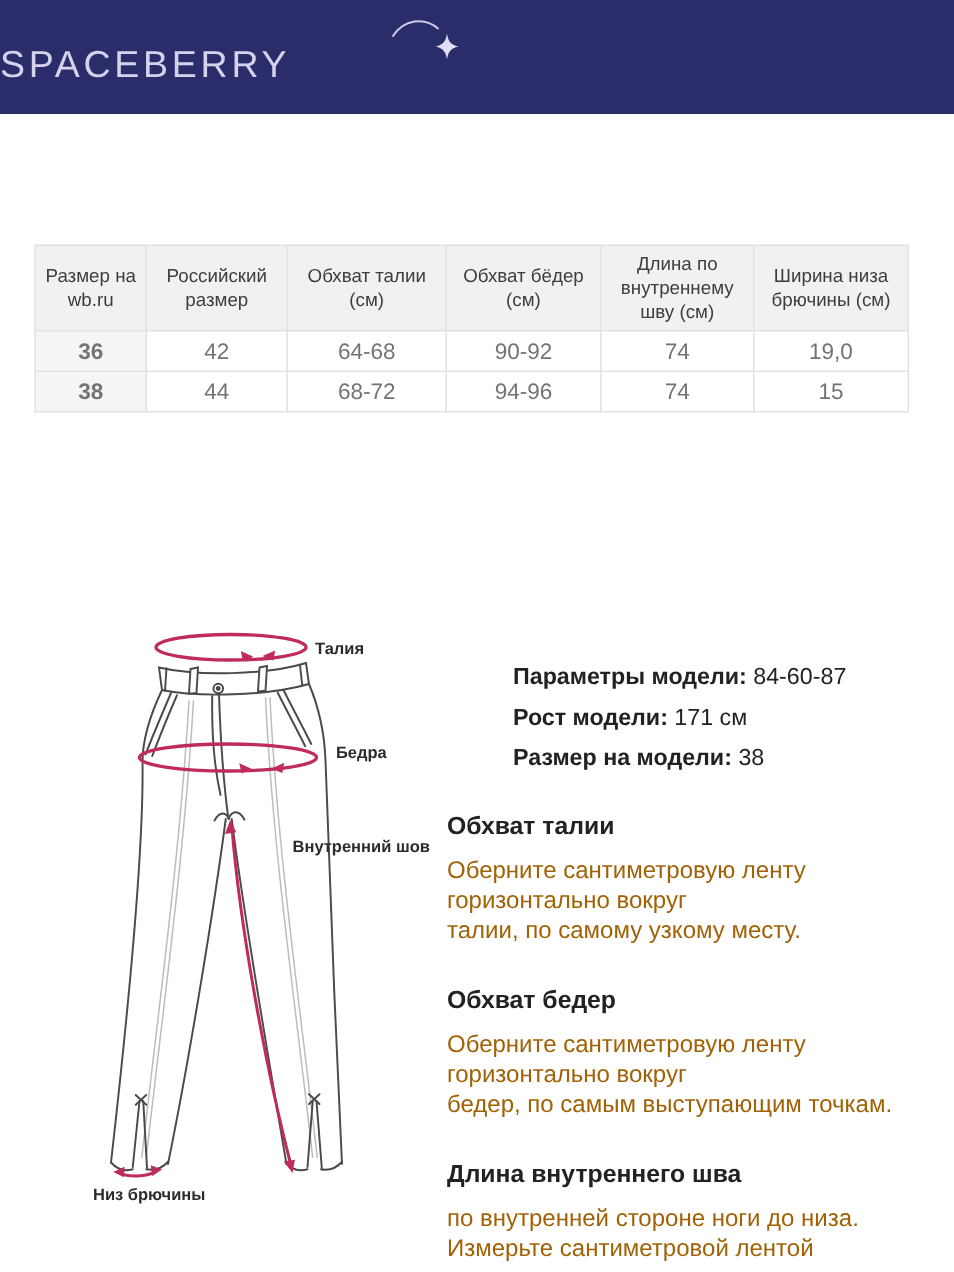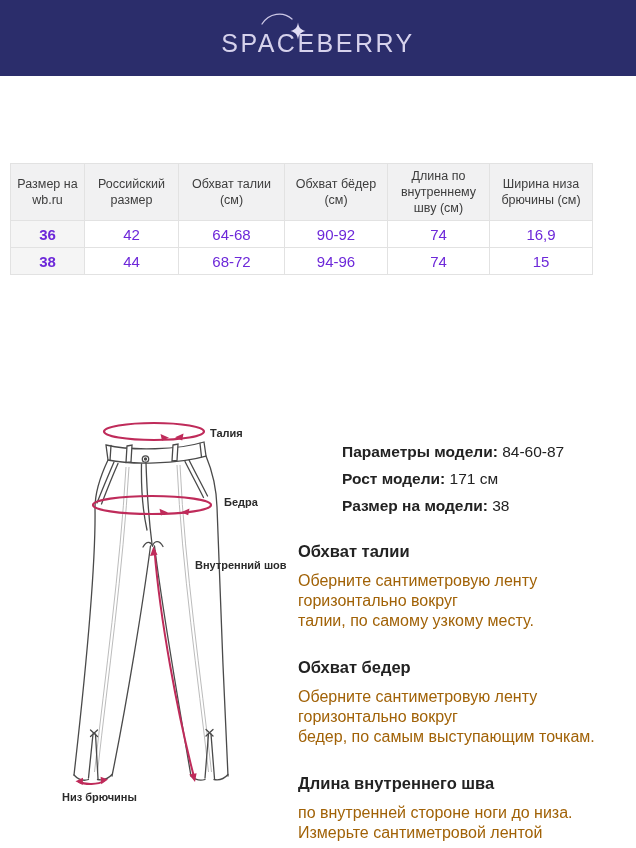"SPACEBERRY" .banner { justify-content: center -> none }
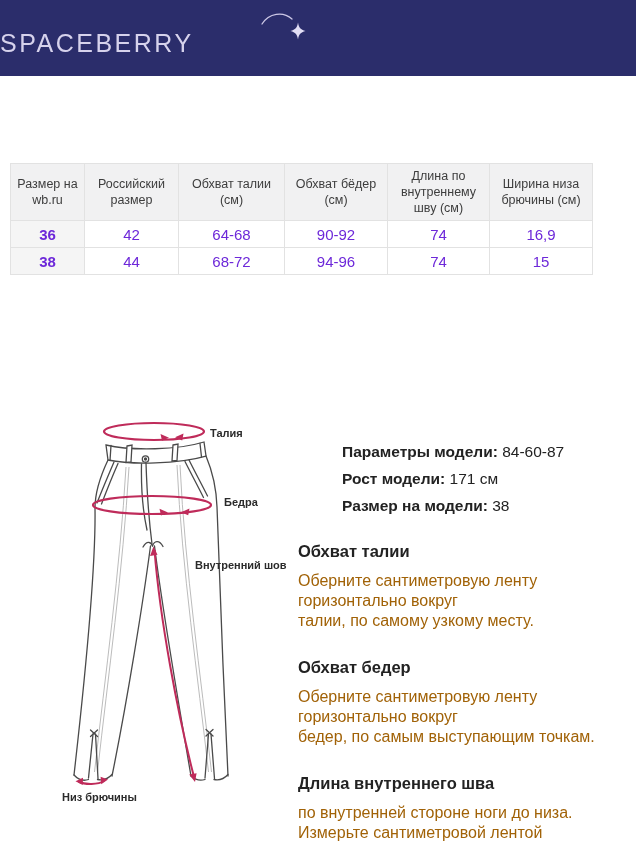"Размер на wb.ru" .size-table { left: 10px -> 23px }
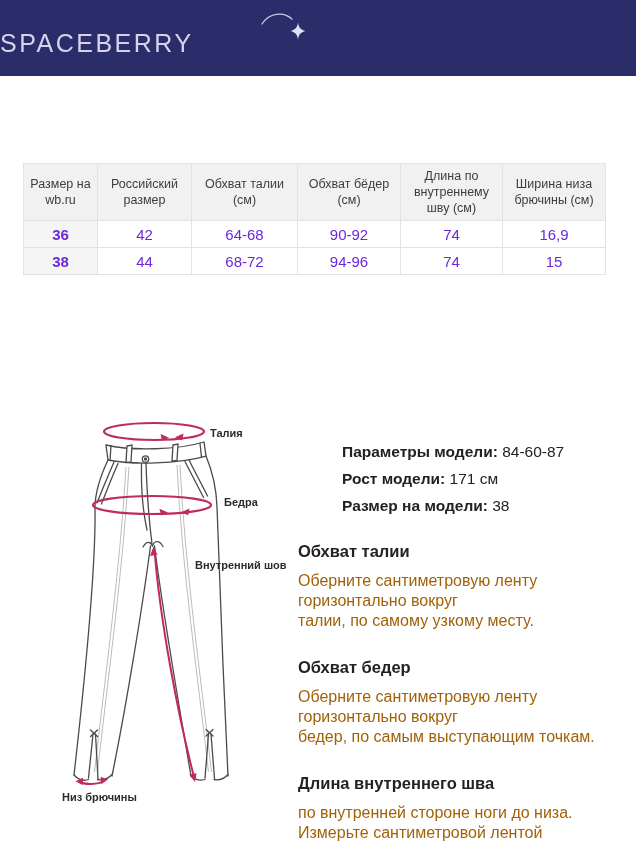"36" .size-table td { color: #6d28d9 -> #737373 }
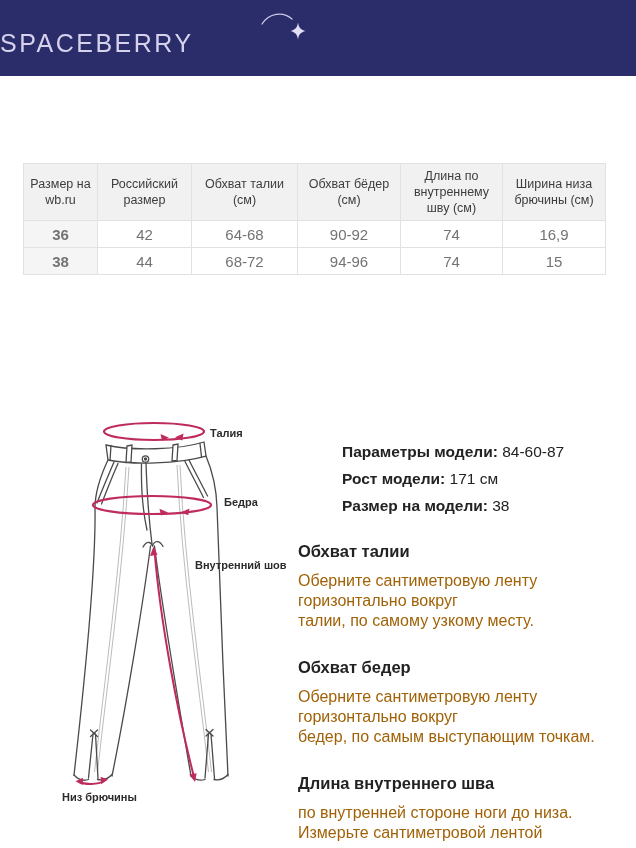"16,9" td { text: 16,9 -> 19,0 }
